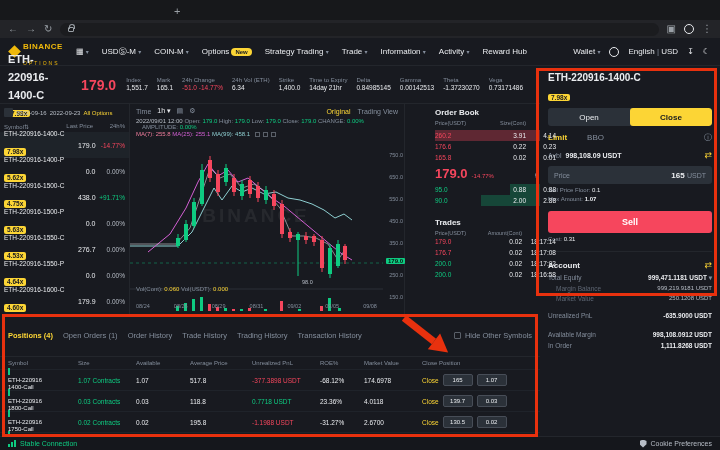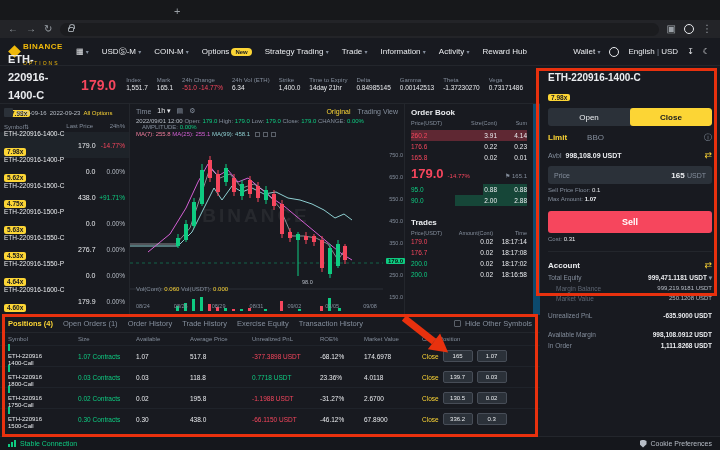"Order Book" #obook { border-right: 7px solid #0c4a6e -> 2px solid #0c4a6e; left: 405px -> 429px }
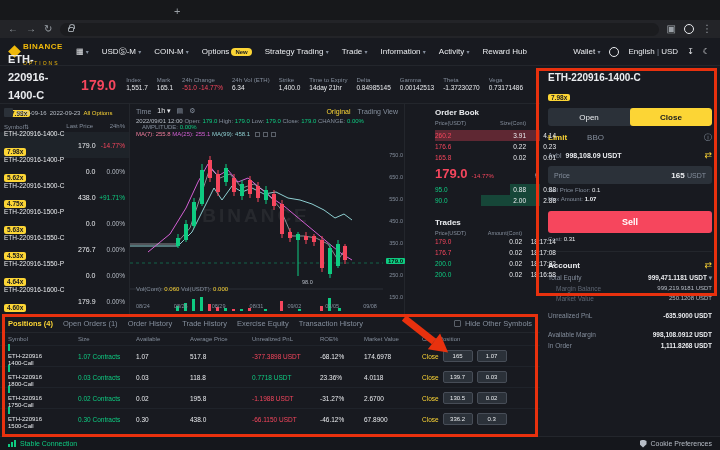"Positions (4)" #pos-tabs { padding: 4px 8px -> 16px 8px }
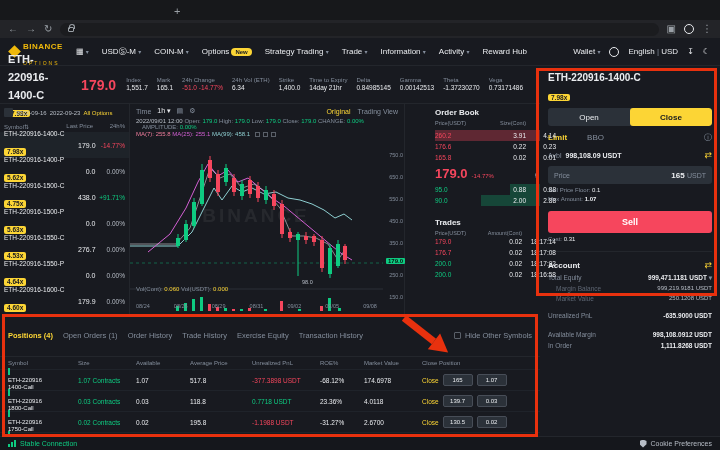"Exercise Equity" span { text: Exercise Equity -> Trading History }
